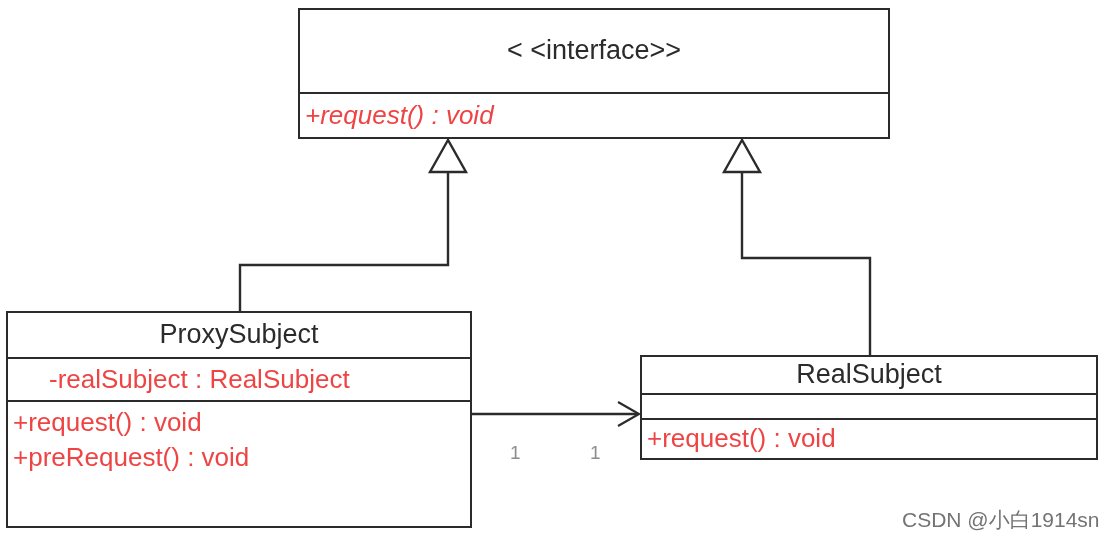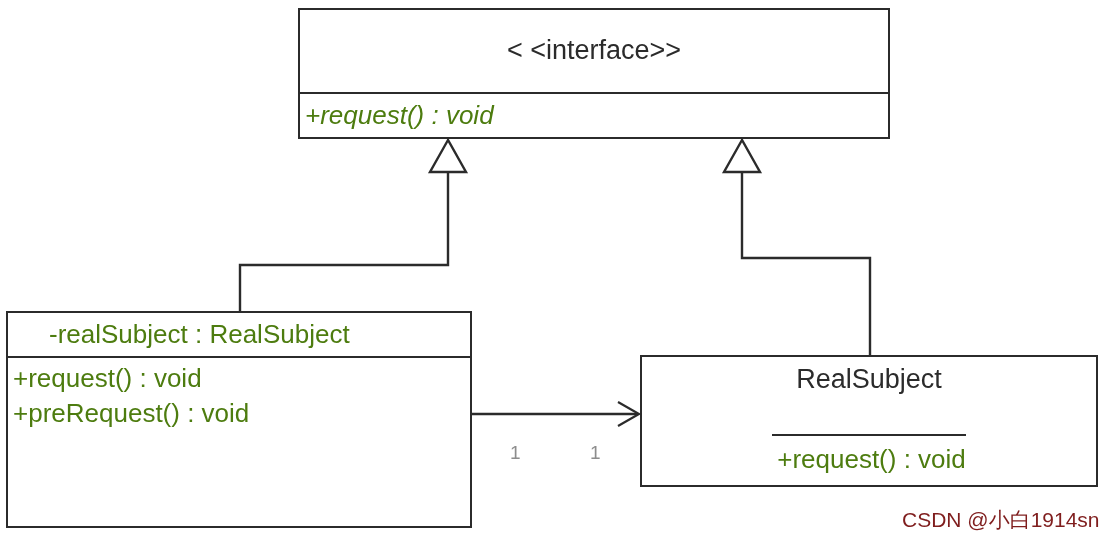"+request() : void" .member { color: #4d7c0f -> #ef4444 }
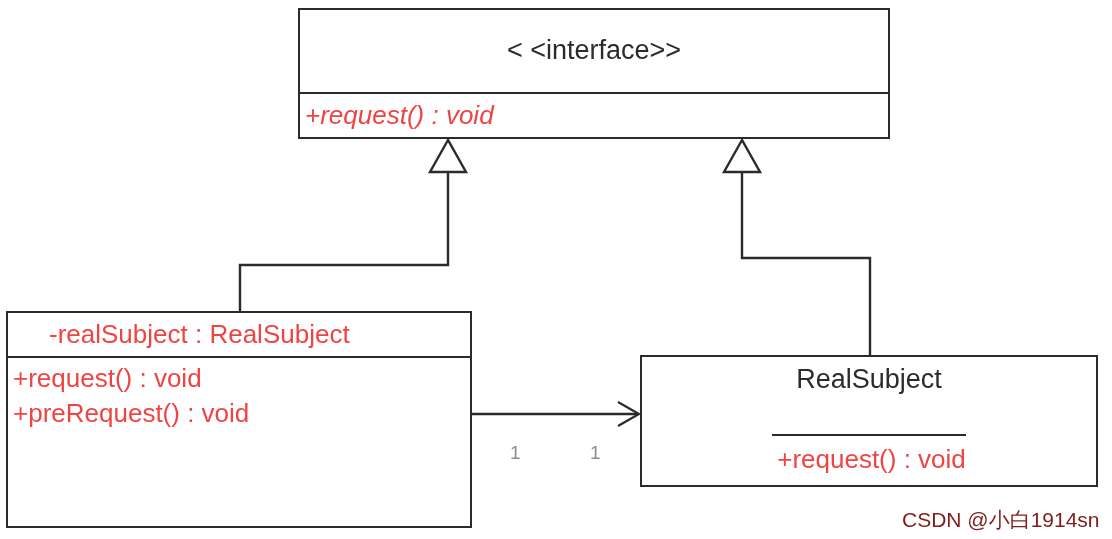"ProxySubject" div.compartment { html: none -> <div> <div>ProxySubject</div> </div> }
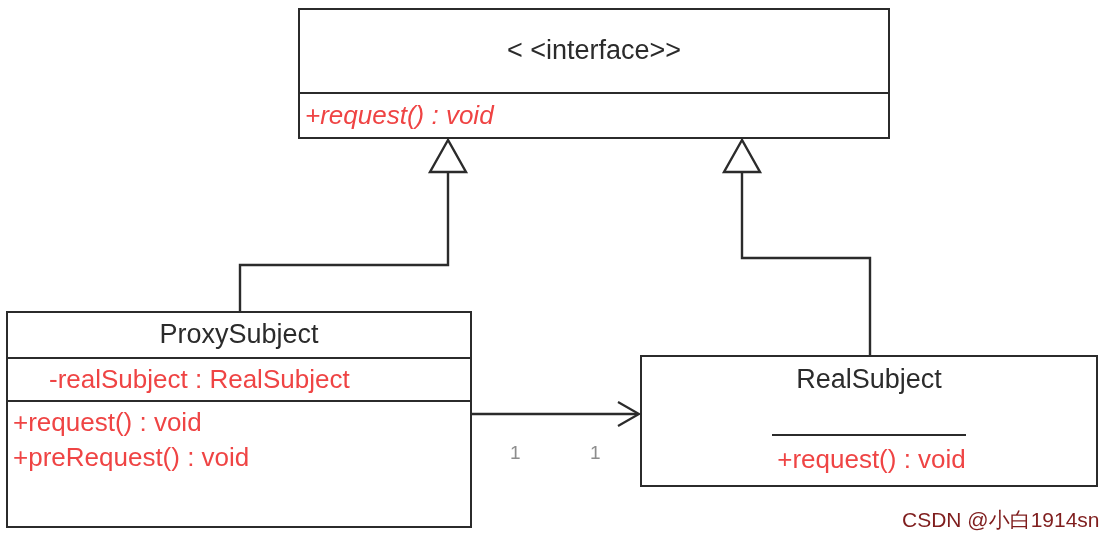"RealSubject" #box-realsubject { align-items: center -> none; height: 132px -> 105px }
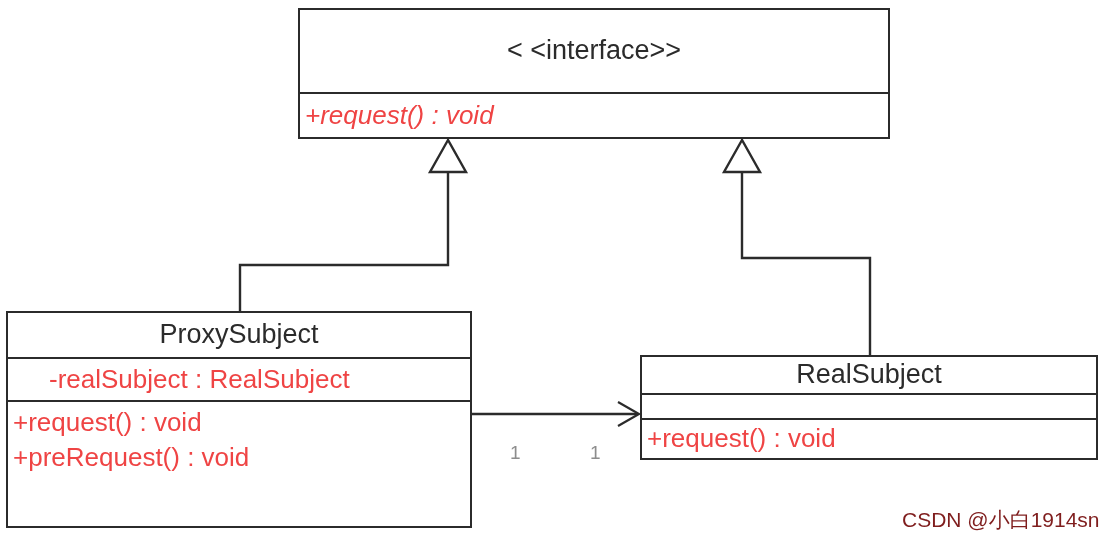"CSDN @小白1914sn" #watermark { color: #7f1d1d -> #737373 }
